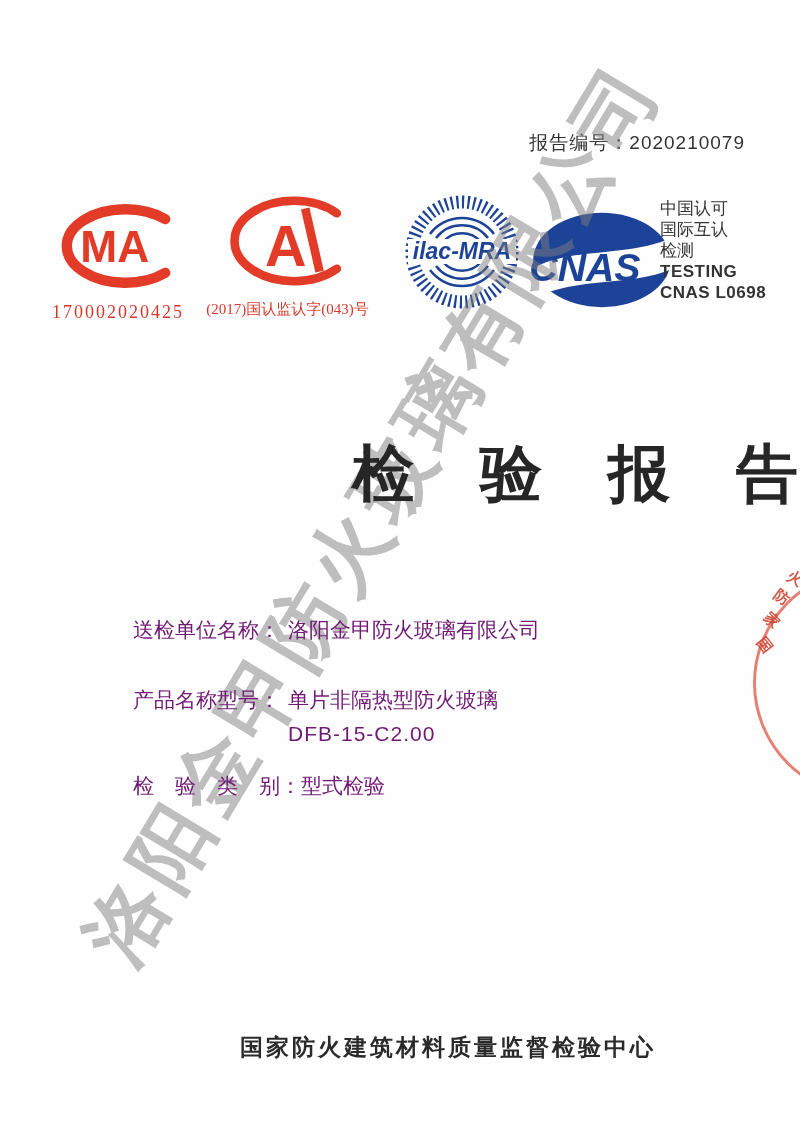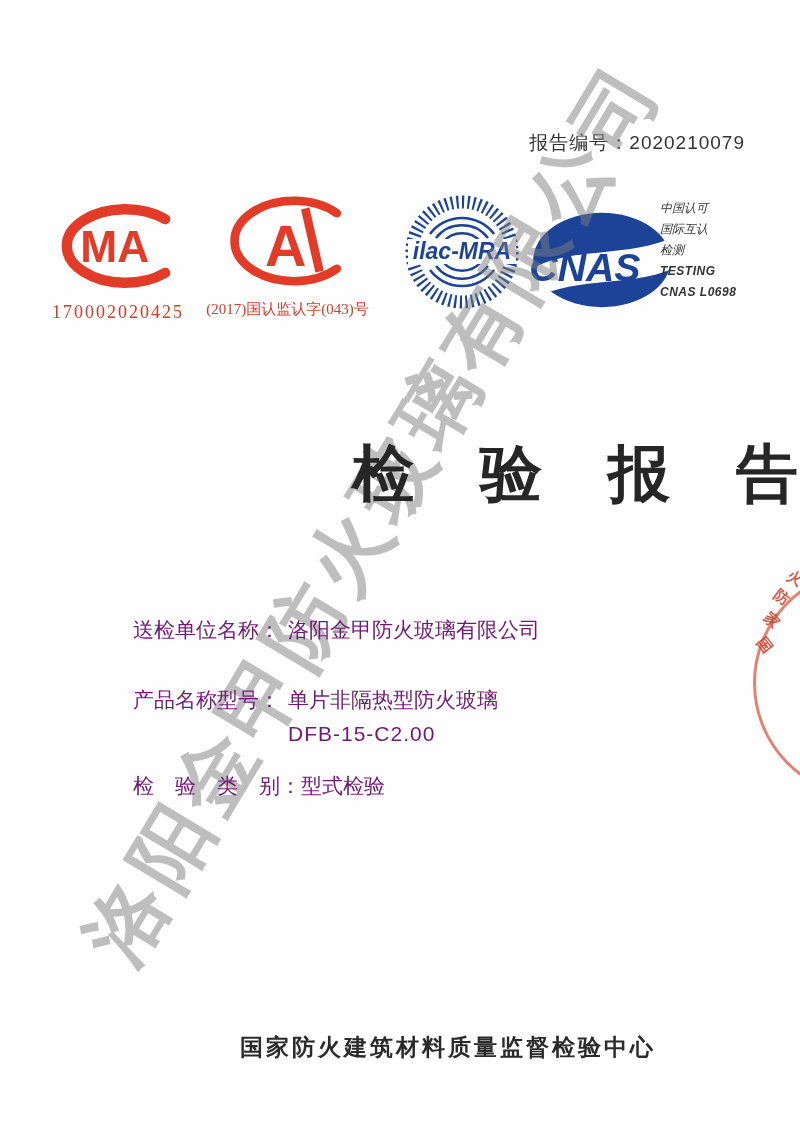"中国认可" .accred { font-size: 12px -> 17px; font-style: italic -> none }
